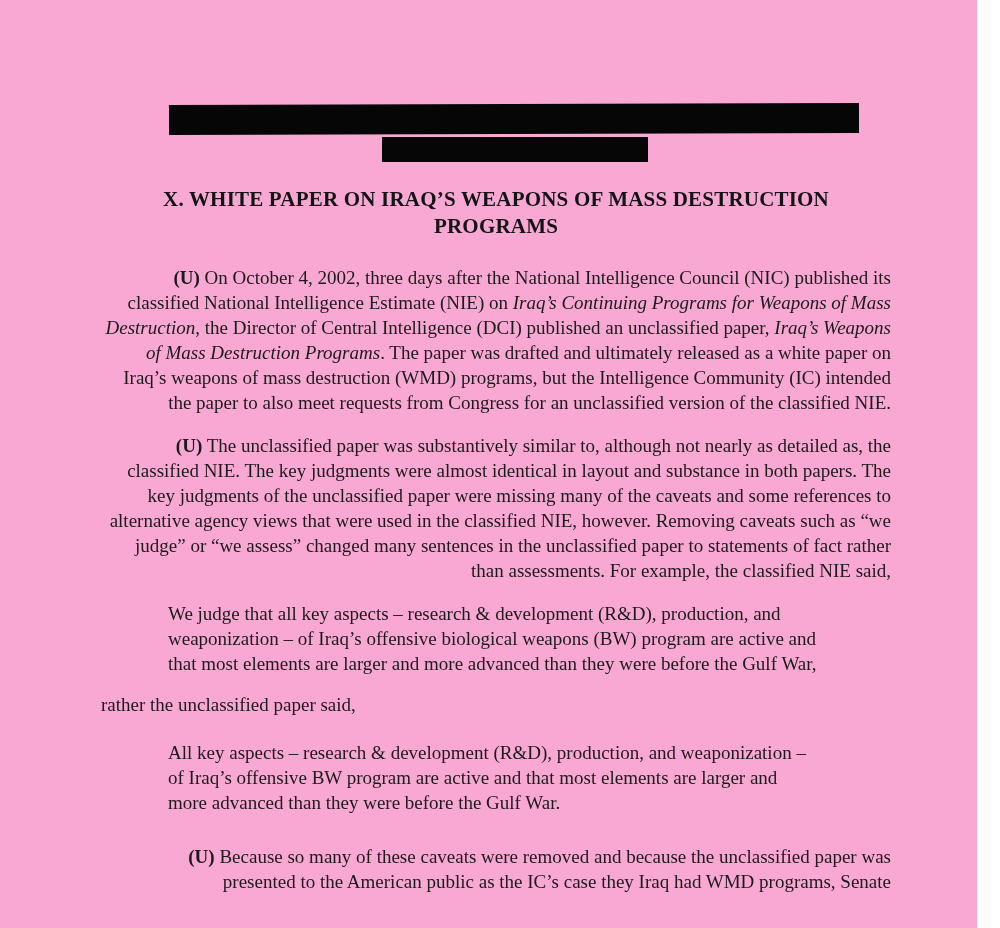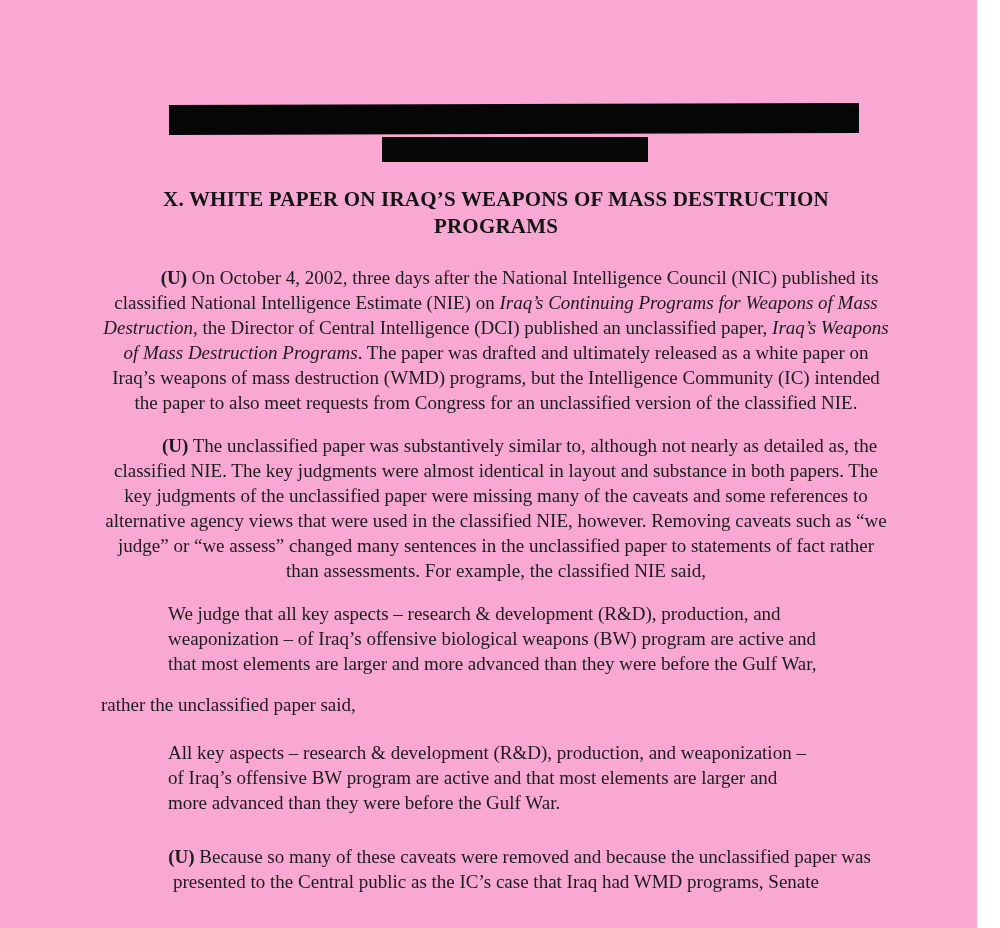"(U) On October 4, 2002," p.body-para { text-align: center -> right }
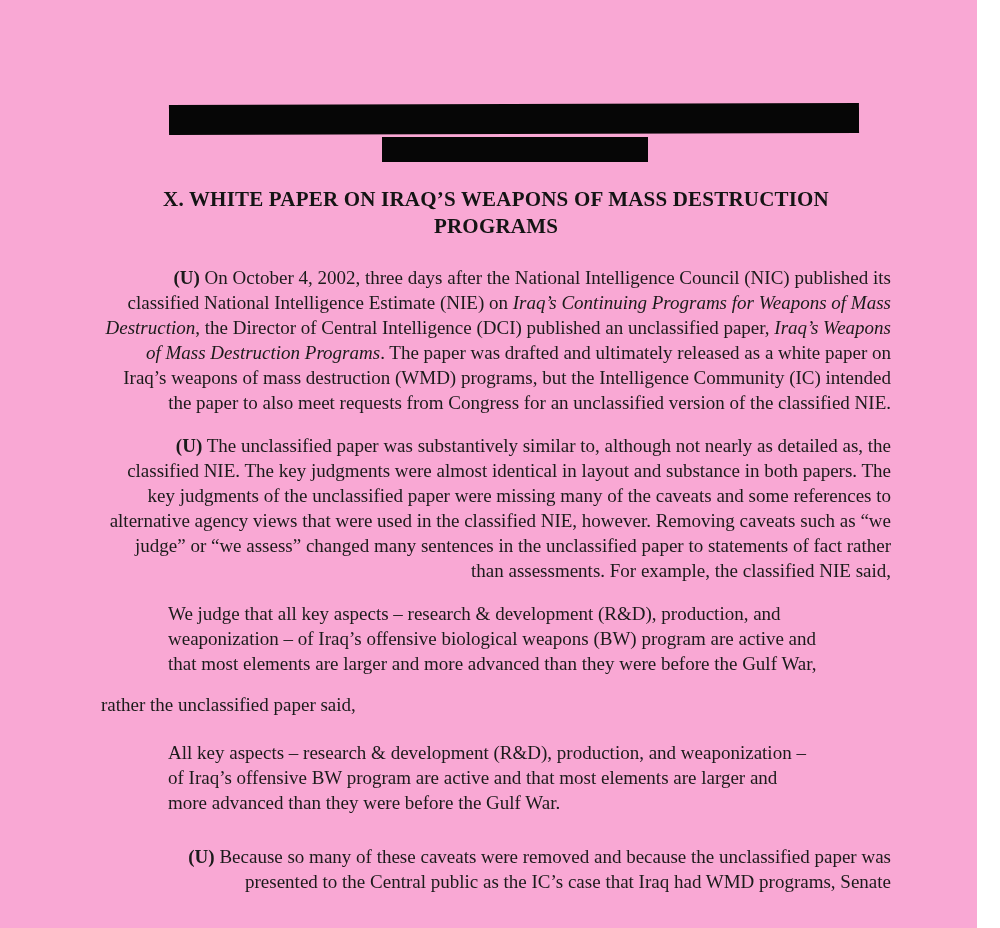"Because so many of these" span { text: Central public as the IC’s case that -> American public as the IC’s case they }
